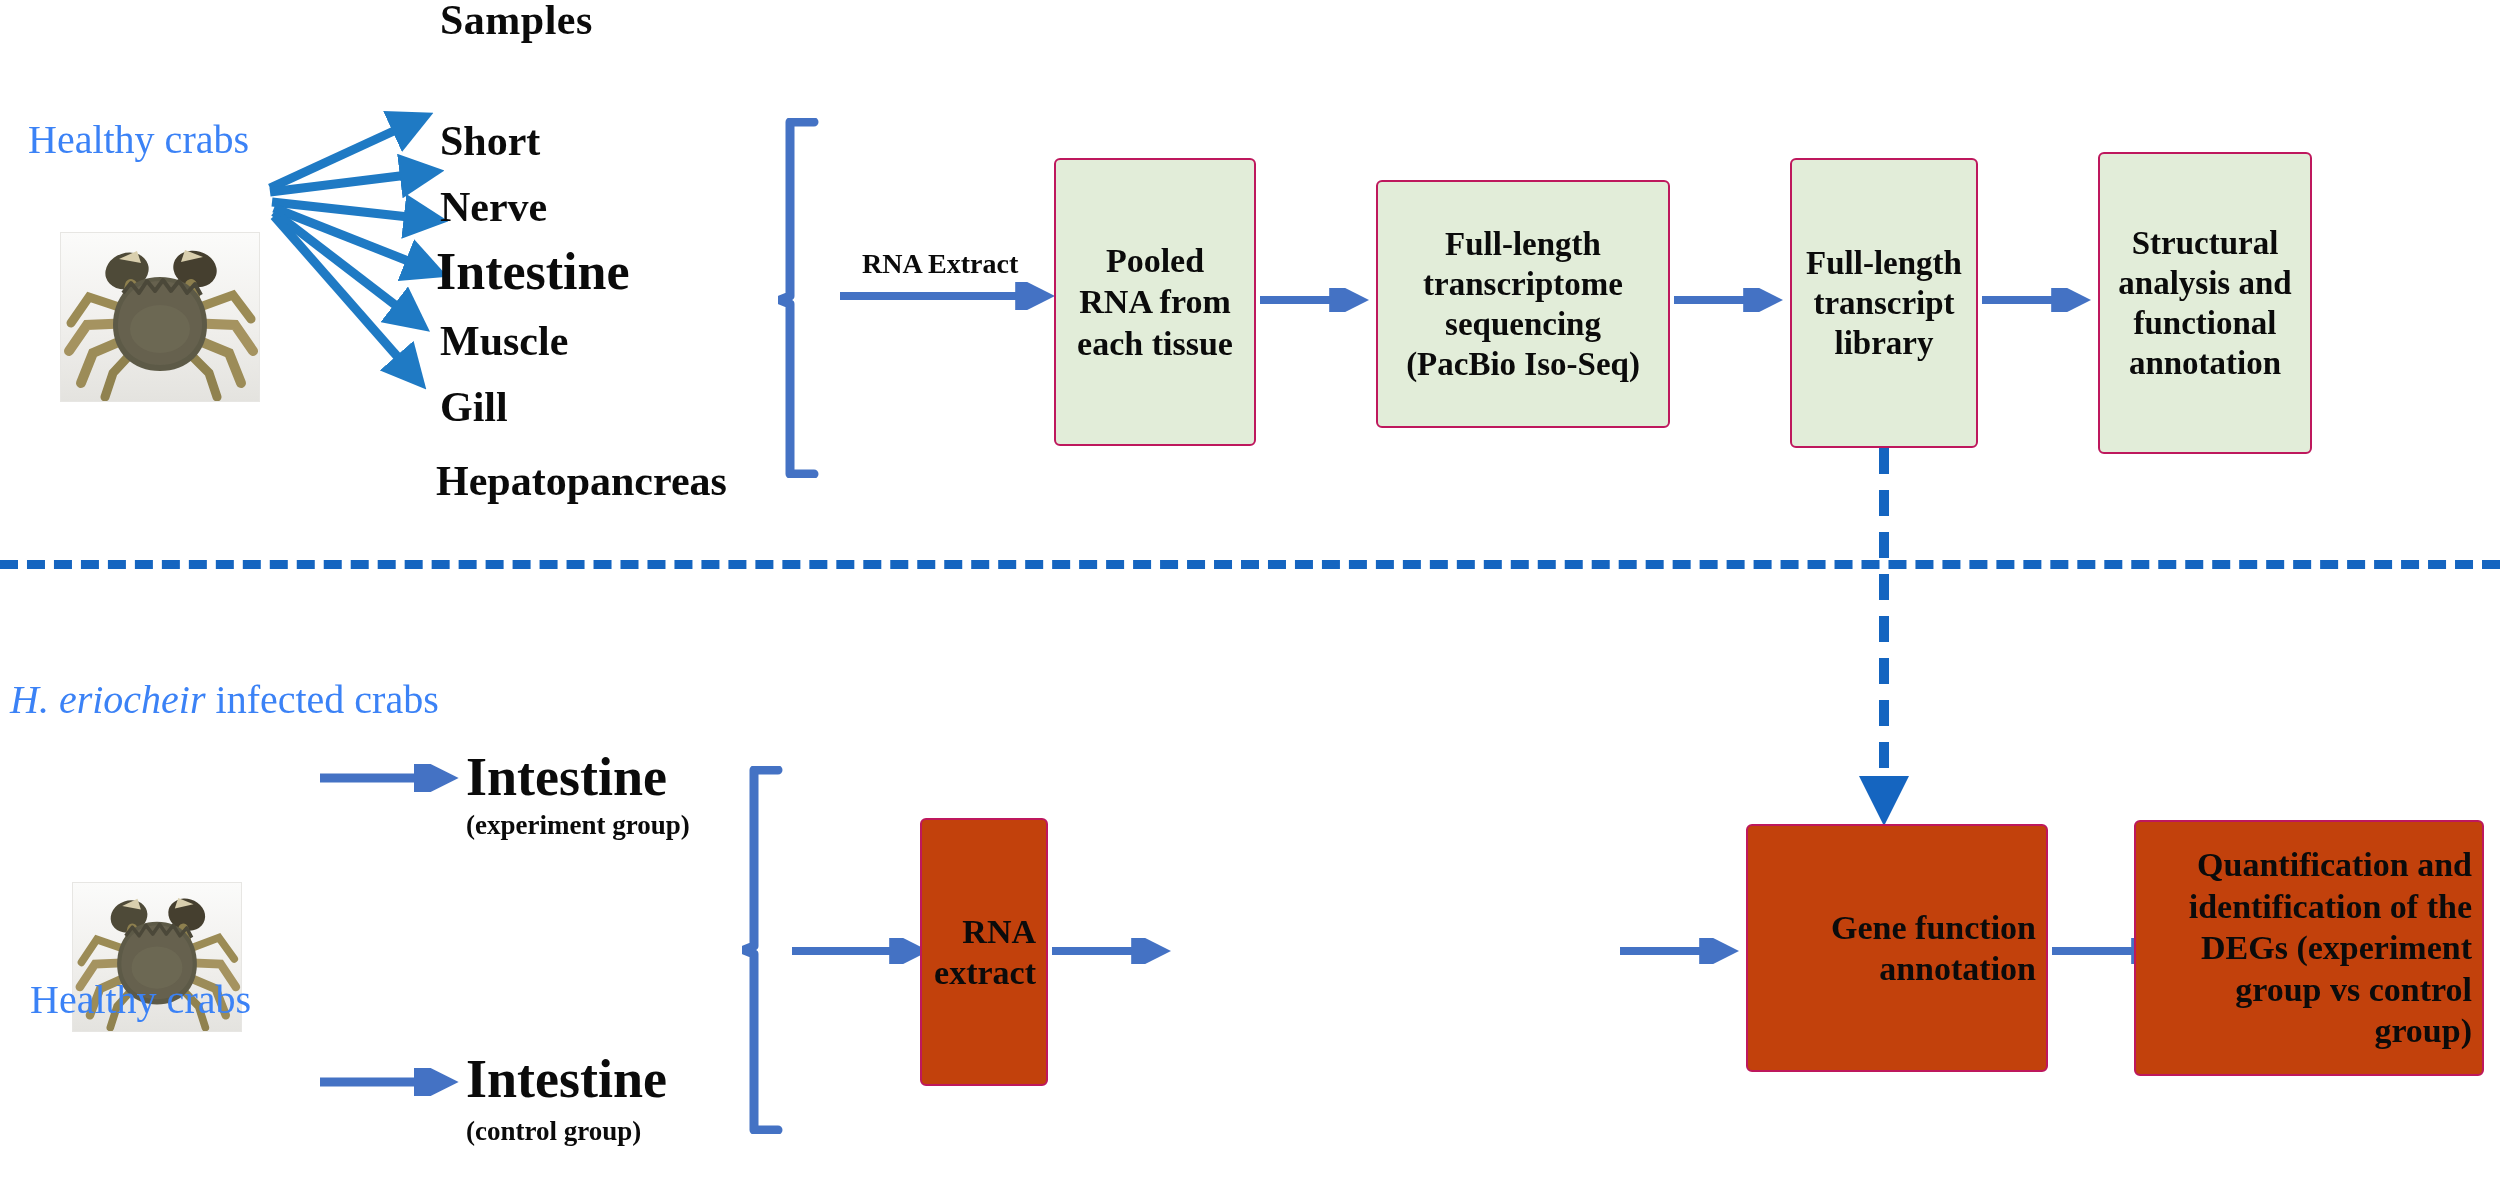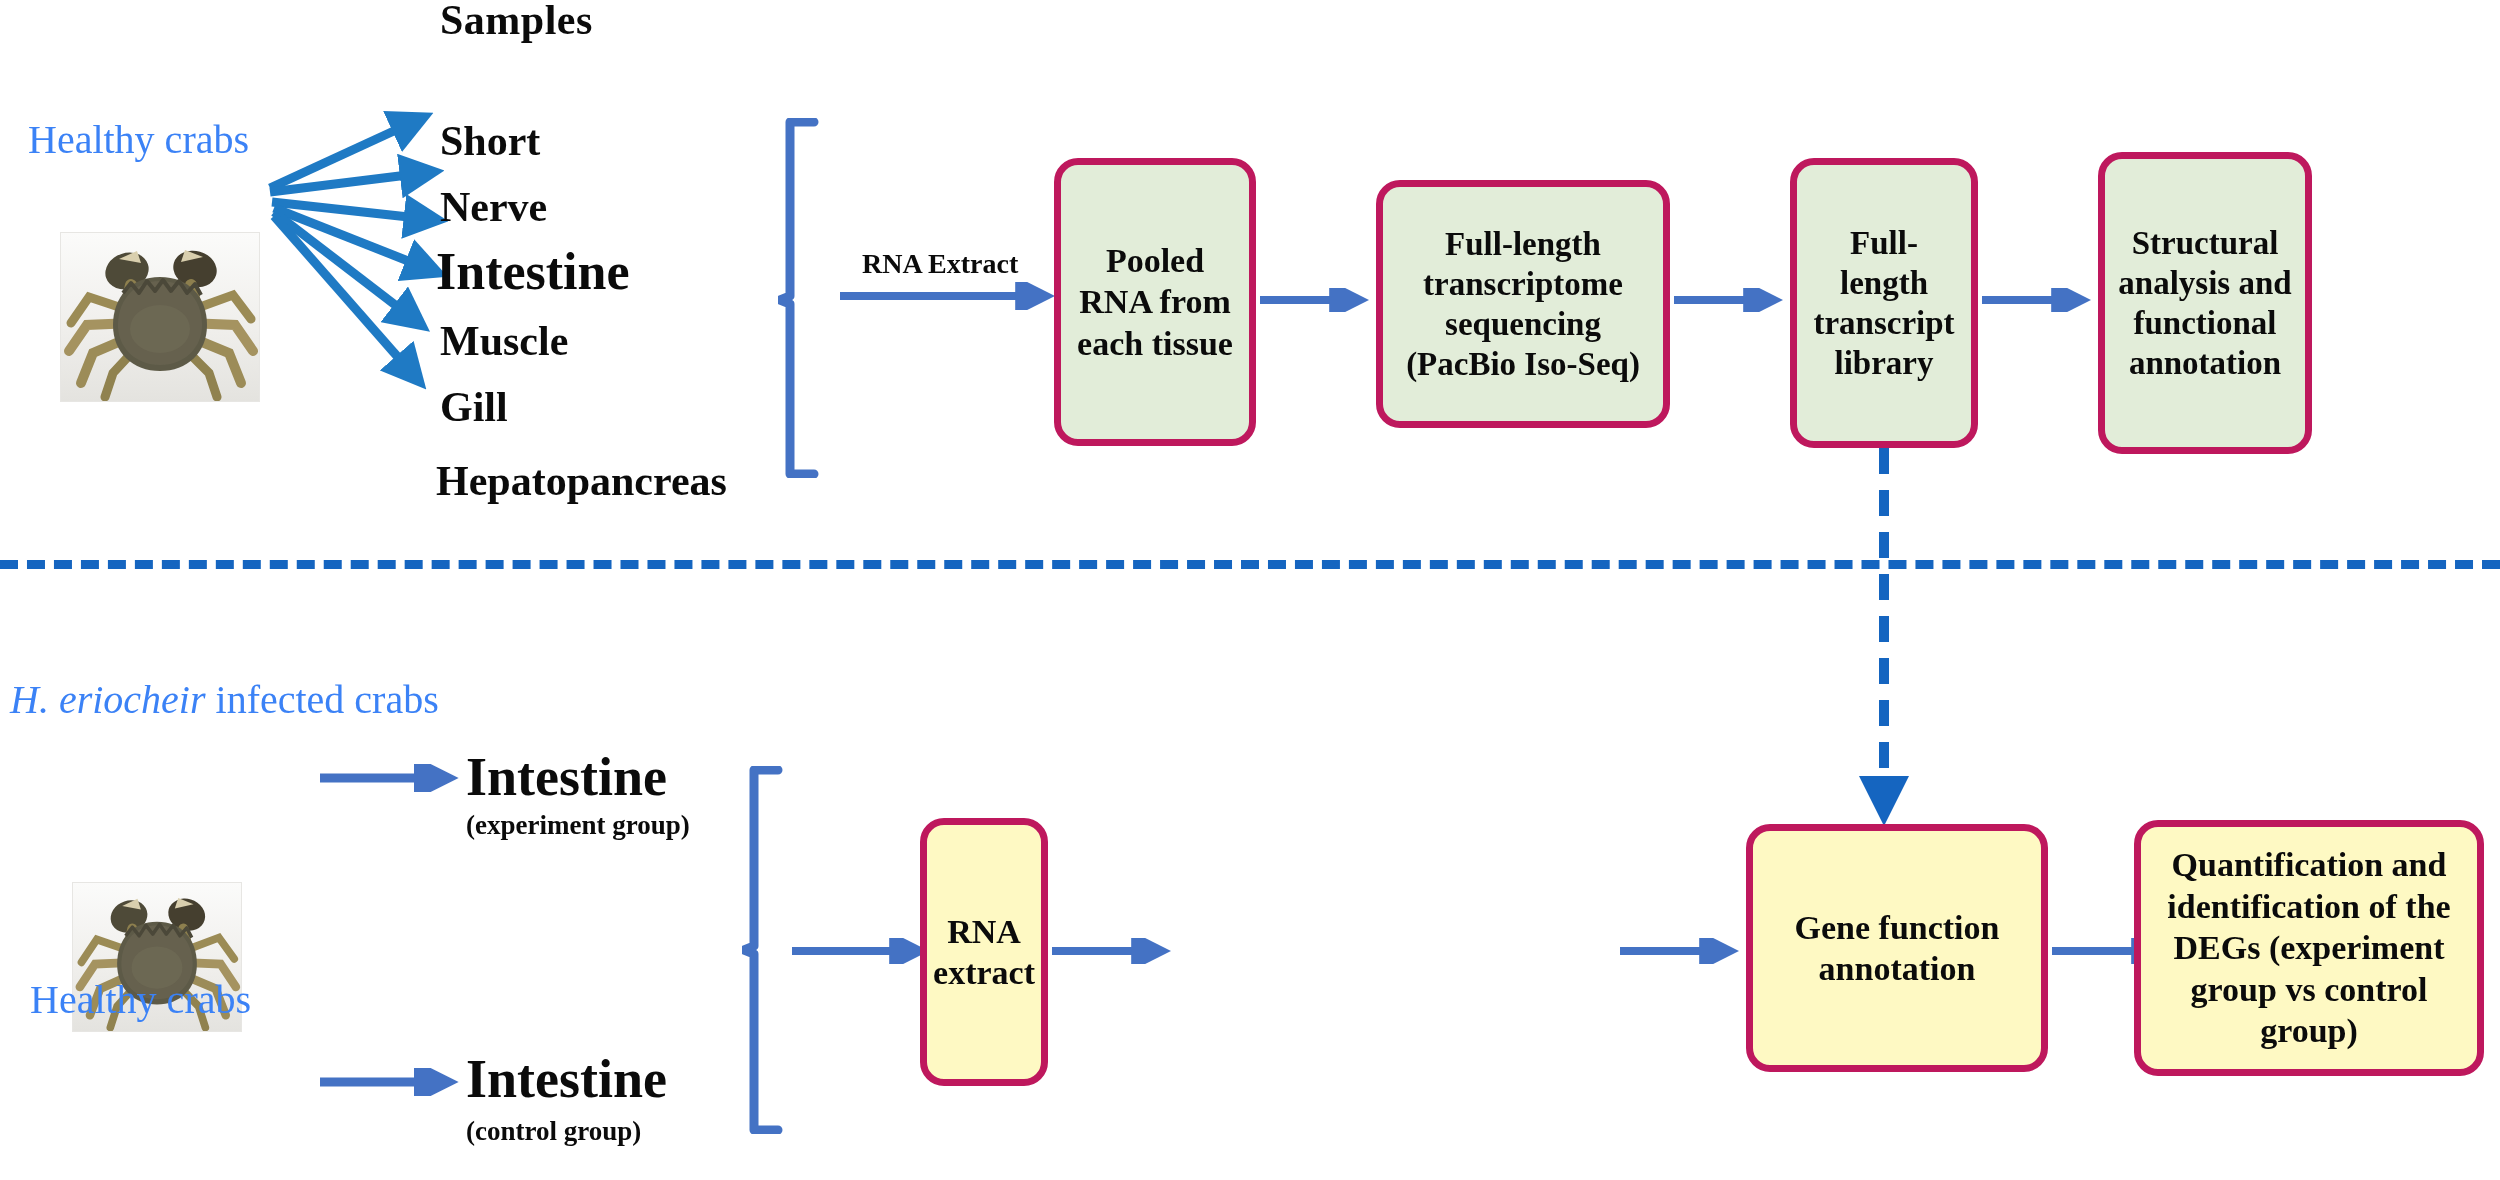"Pooled RNA from each tissue" .pbox { border: 7px solid #be185d -> 2px solid #be185d; border-radius: 24px -> 6px }
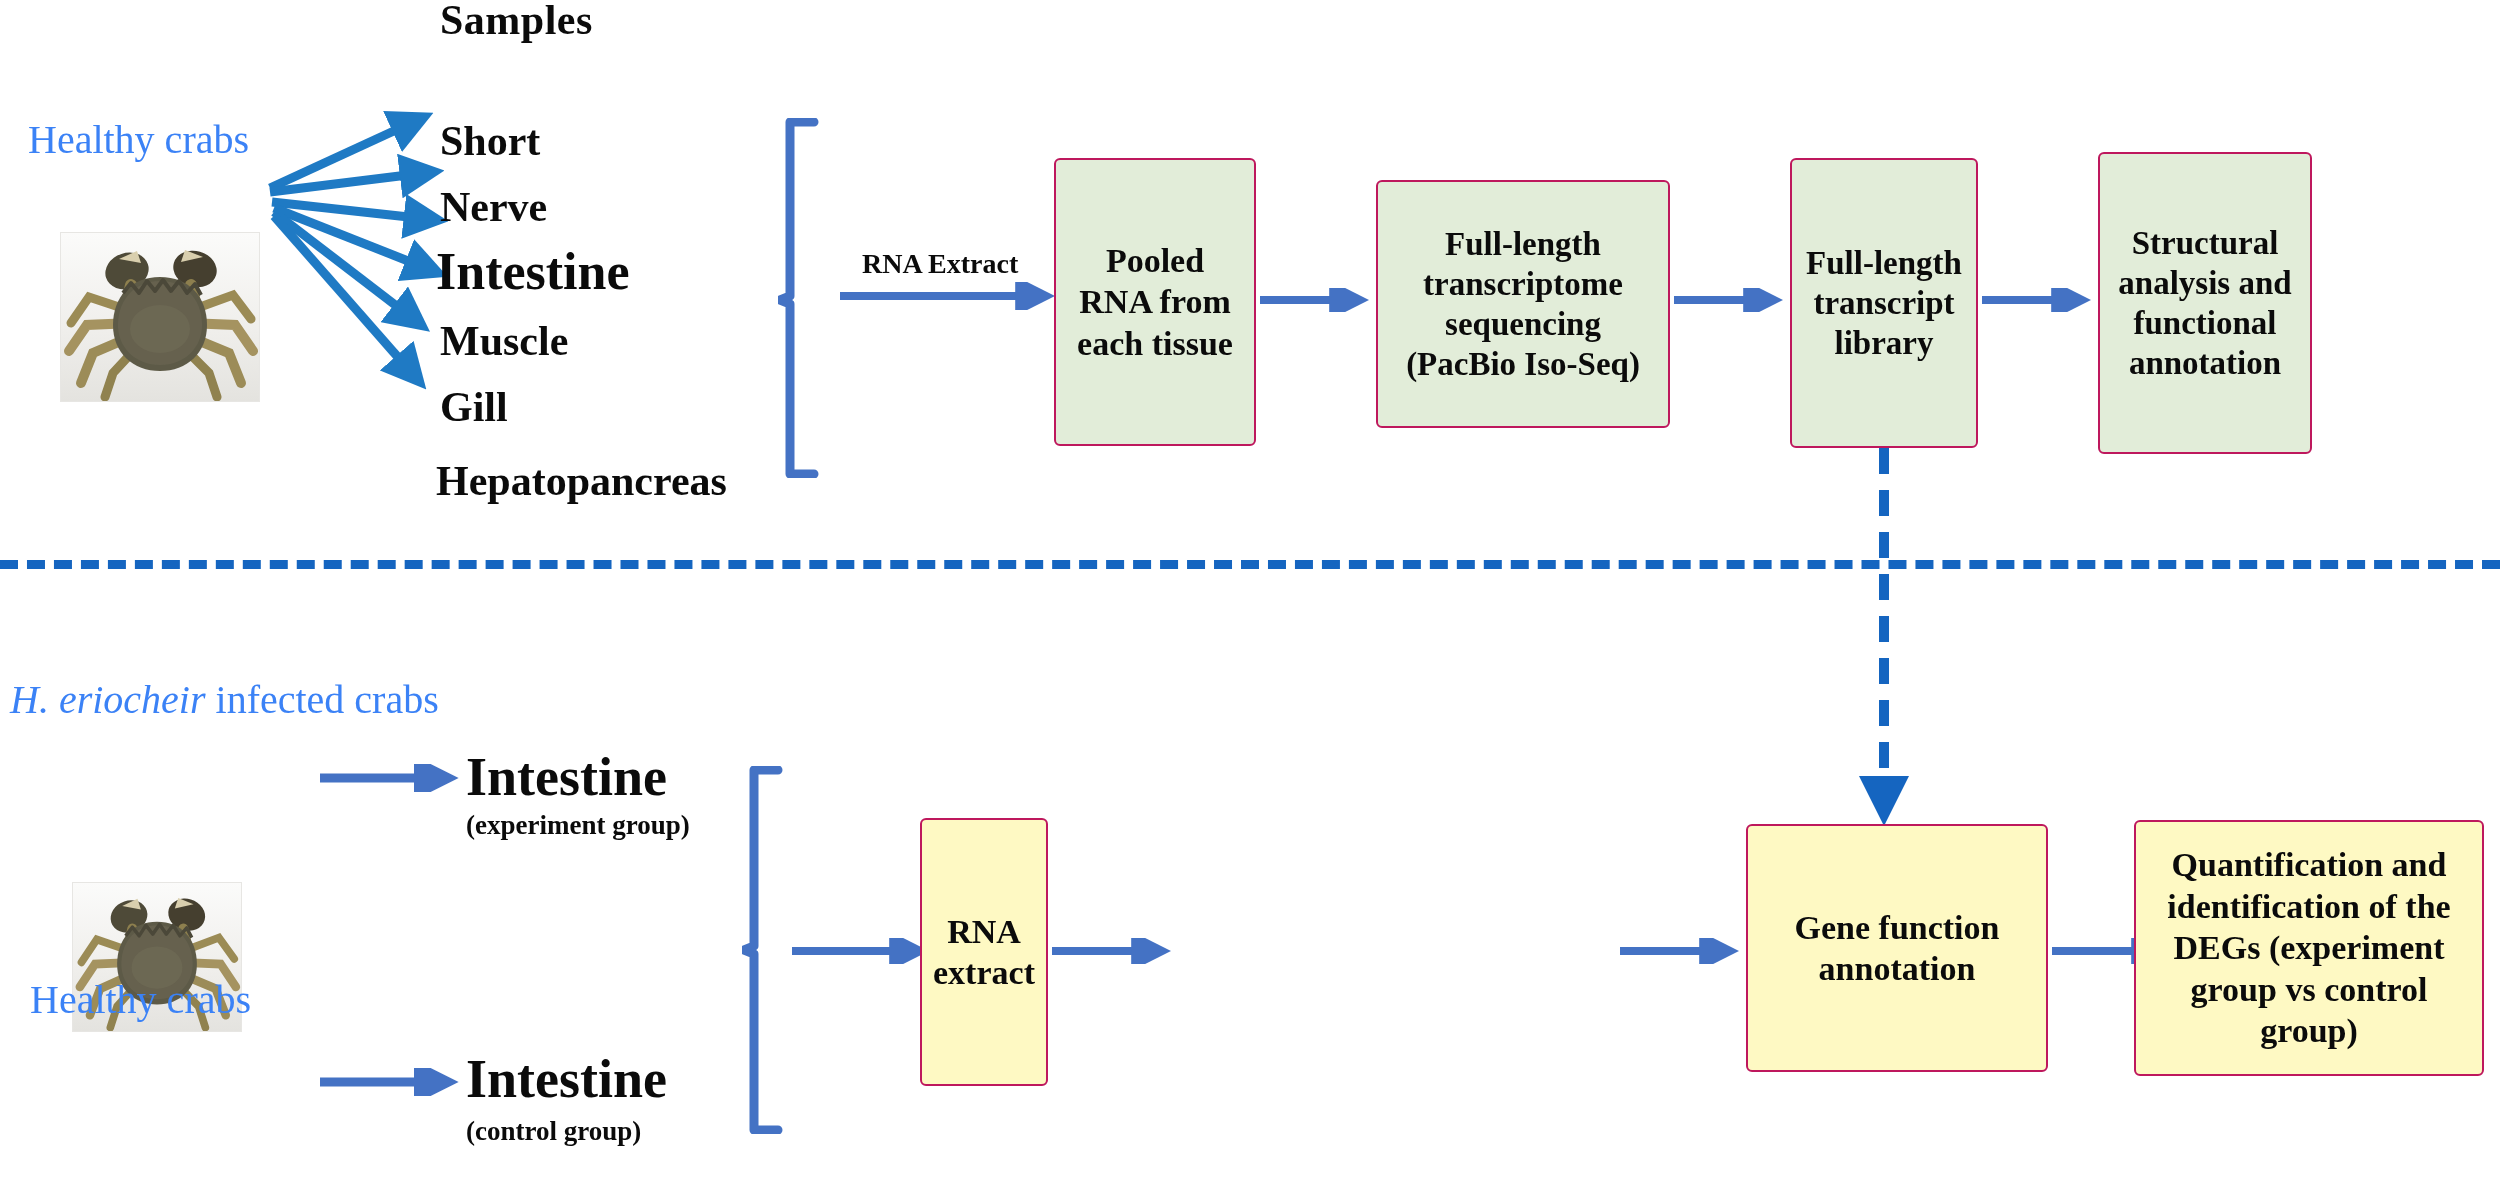"Quantification and identification of the" .pbox.blue { background: #fef9c3 -> #c2410c; text-align: none -> right }
